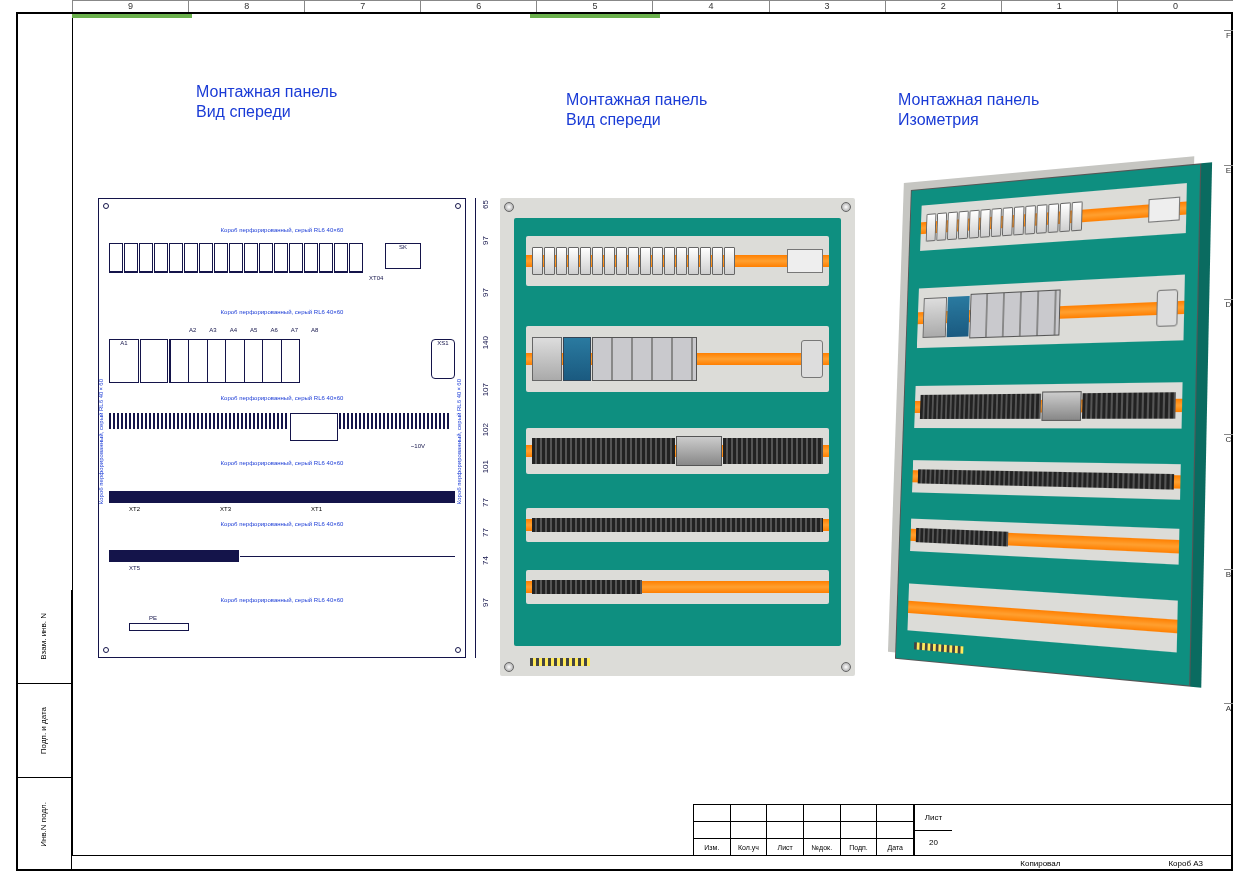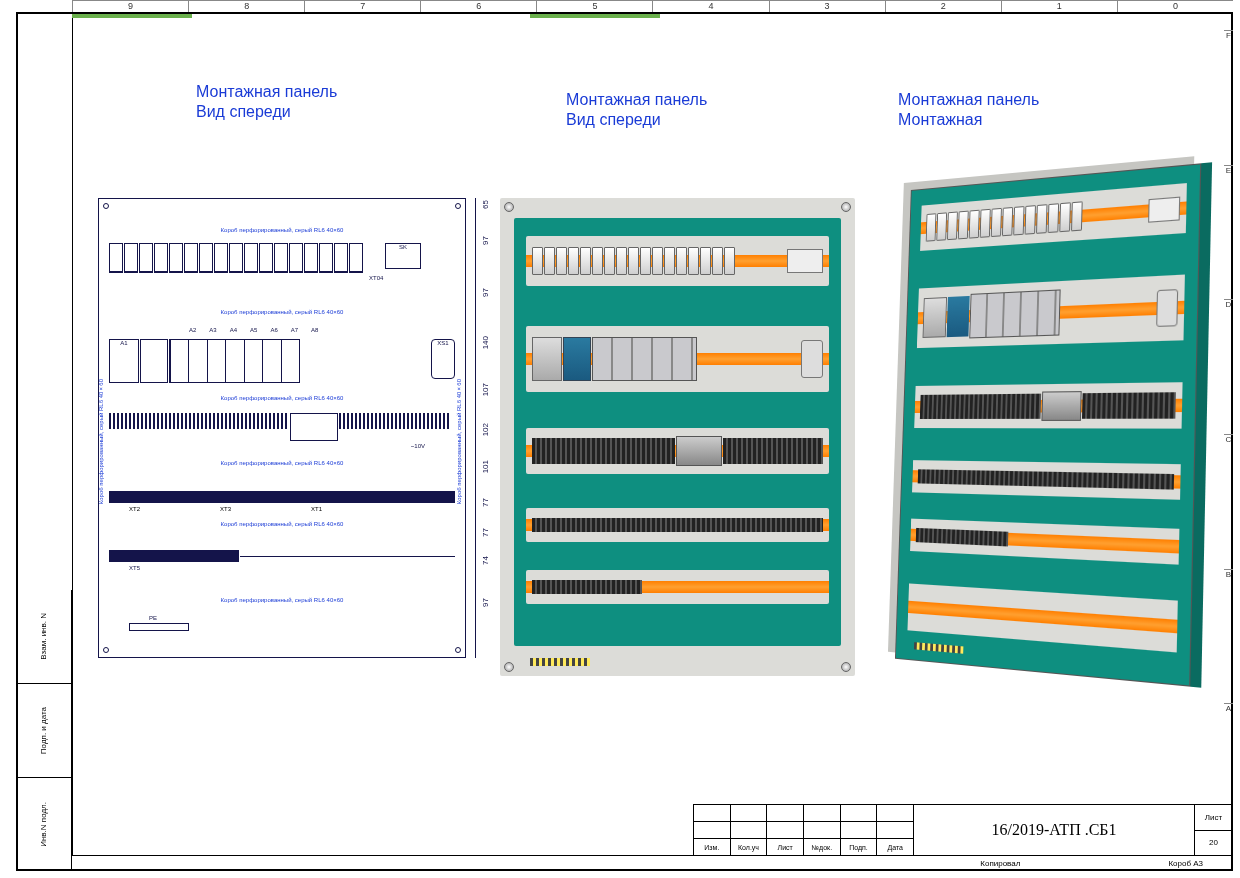"Монтажная" div { text: Монтажная -> Изометрия }
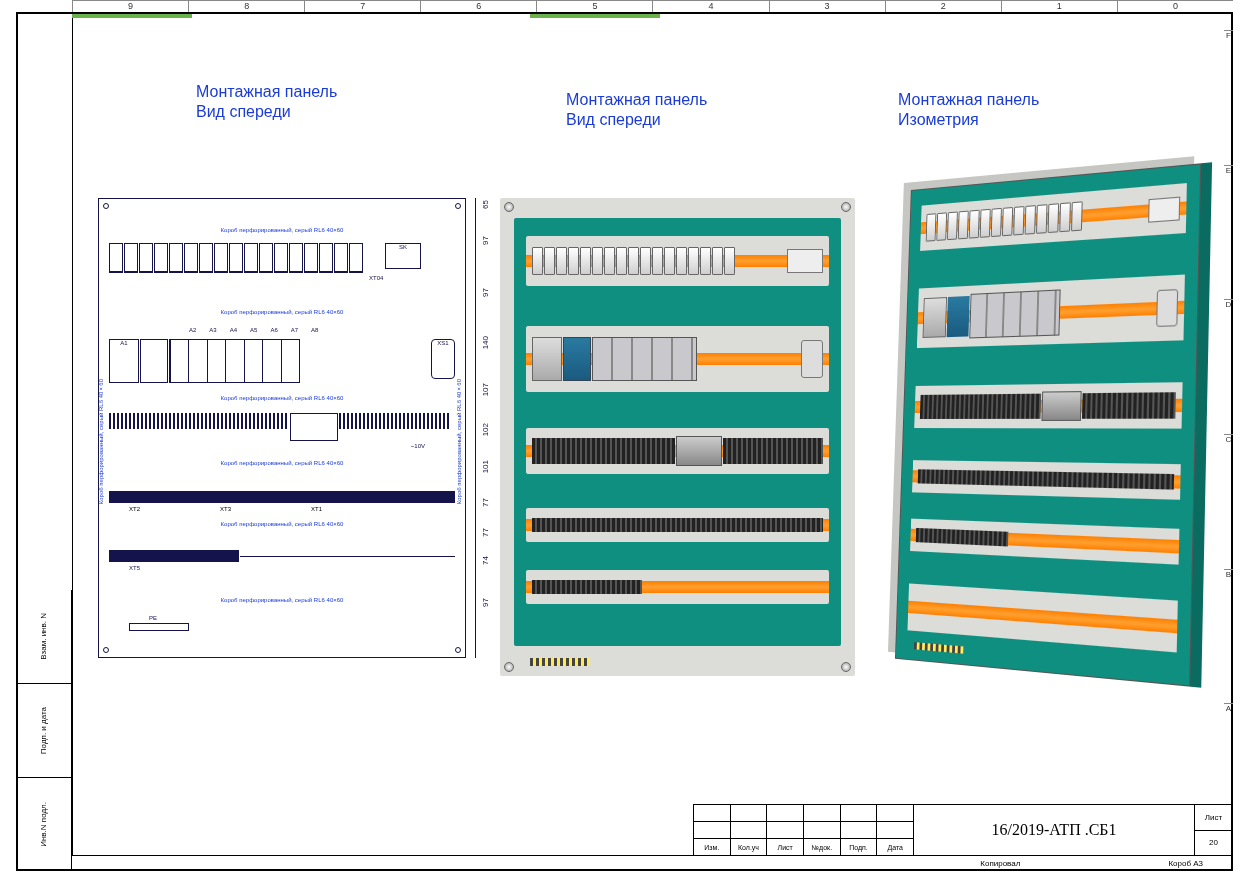"16/2019-АТП .СБ1" div.main { html: <div>16/2019-АТП .СБ1</div> -> none }
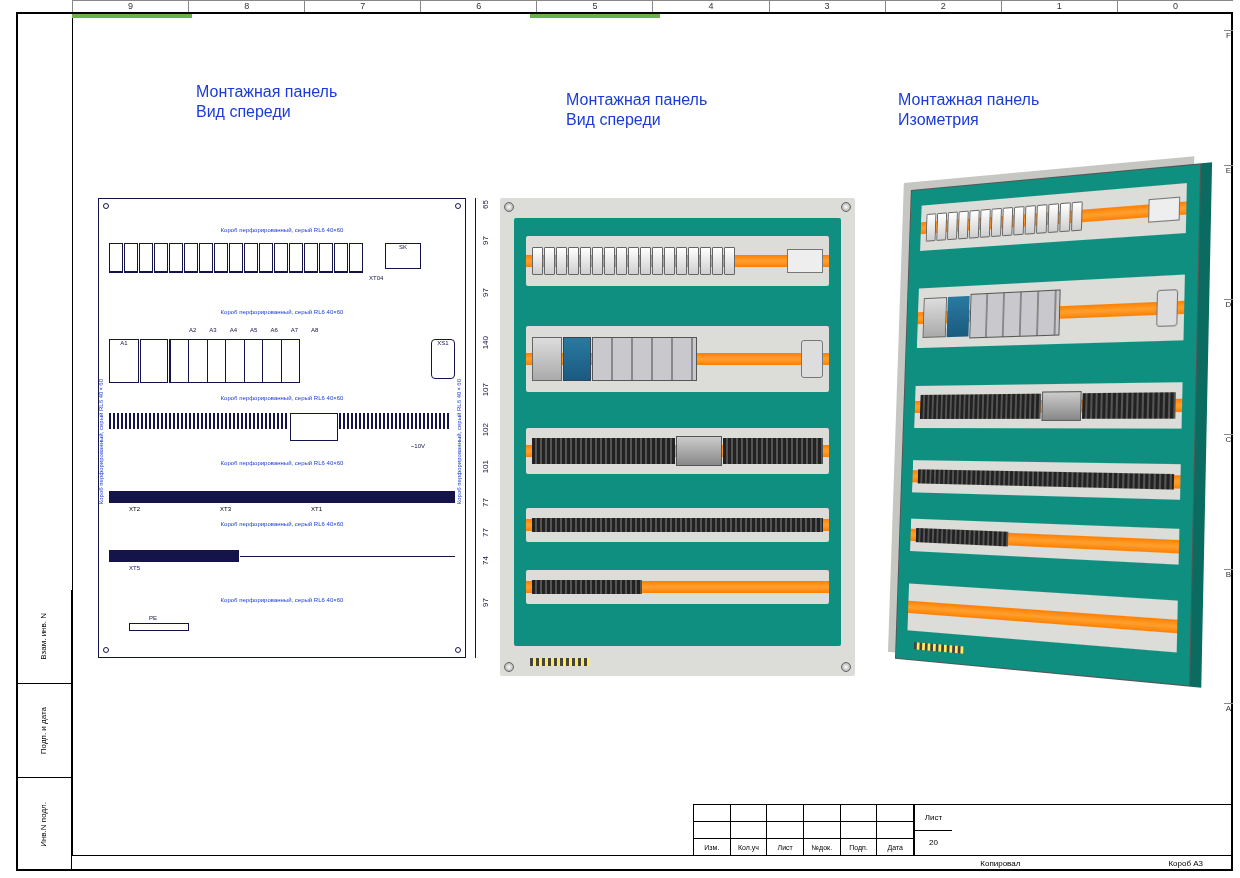"Копировал" .bot-line { gap: 118px -> 78px }
